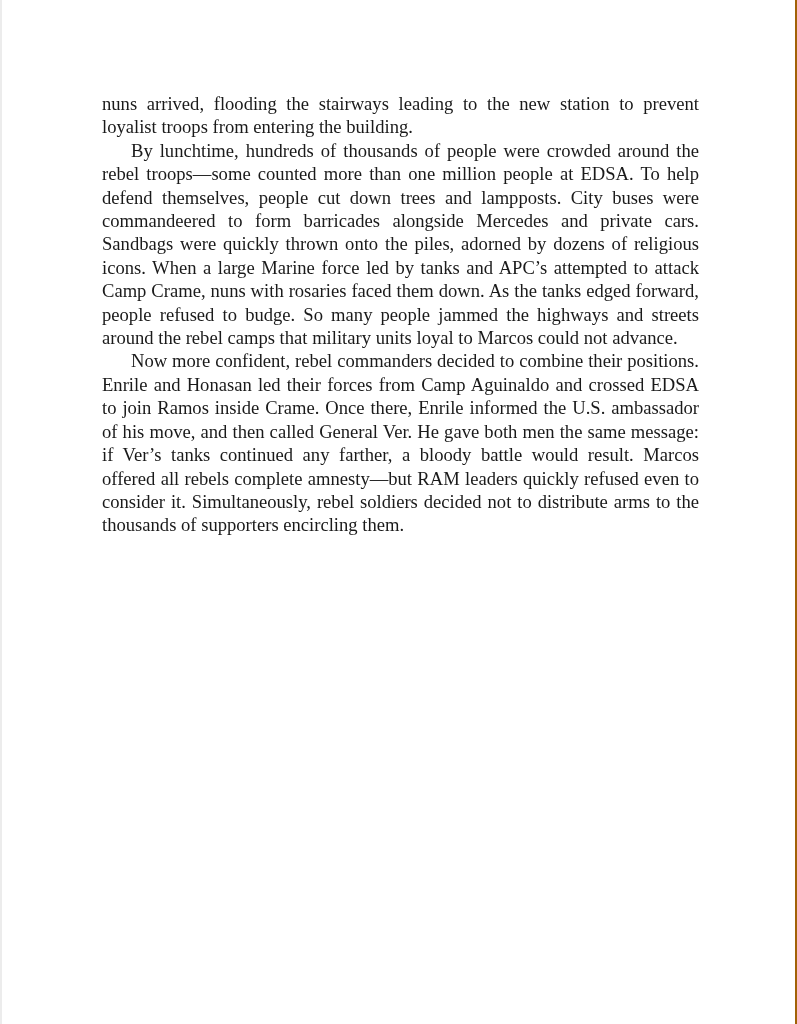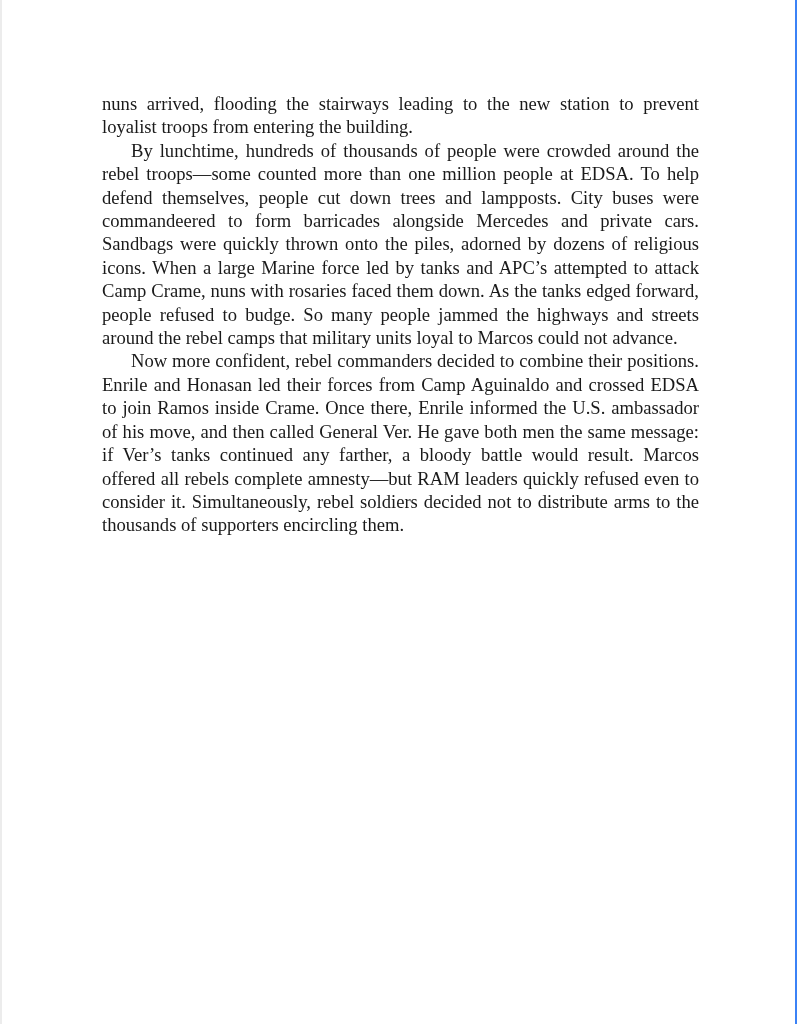"nuns arrived, flooding the stairways" .page { border-right: 2px solid #3b82f6 -> 2px solid #a16207 }
